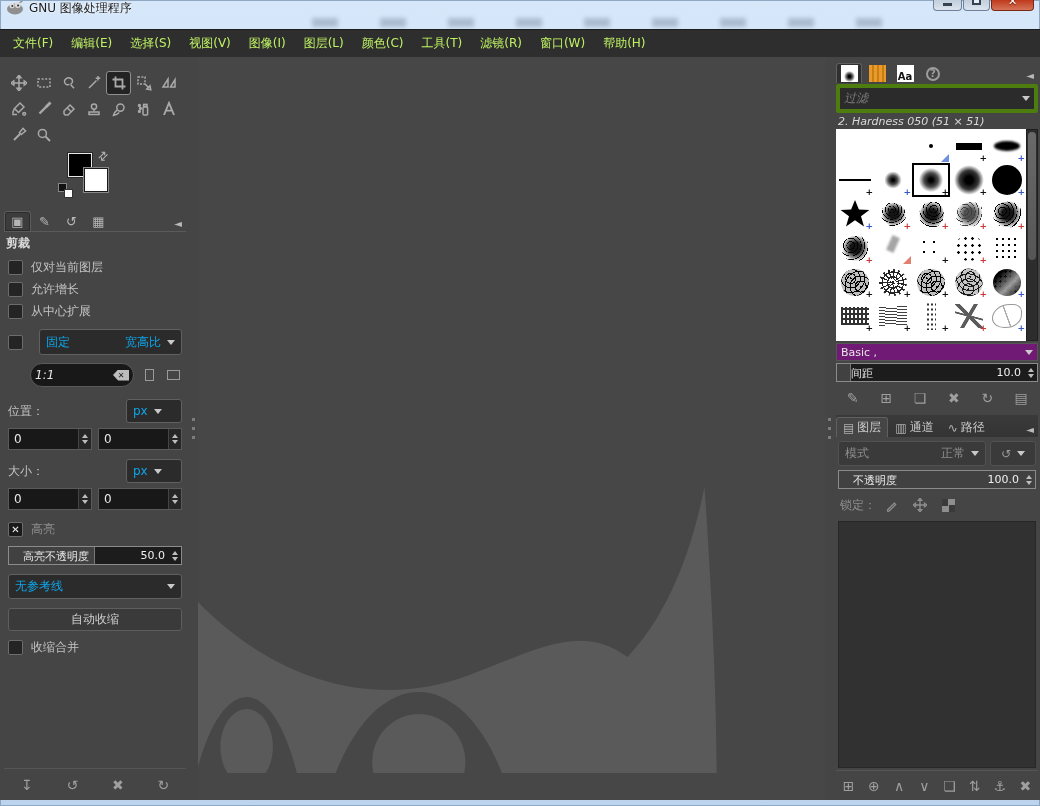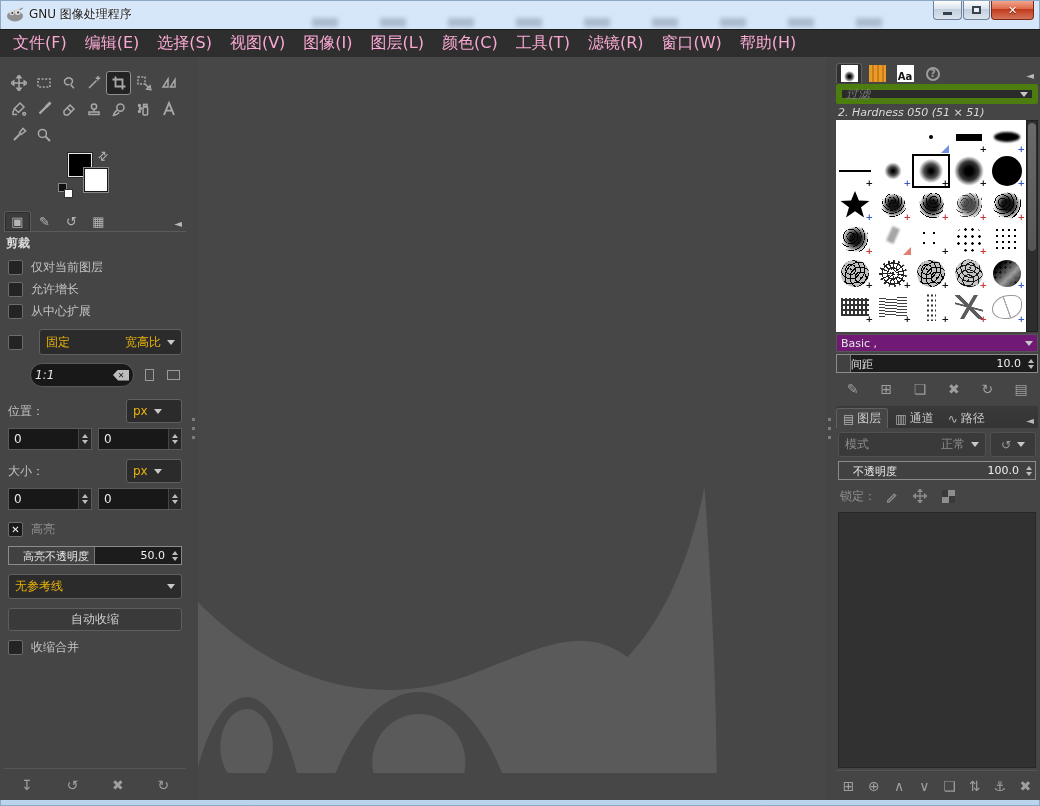"GNU 图像处理程序" .titlebar { align-items: center -> none }
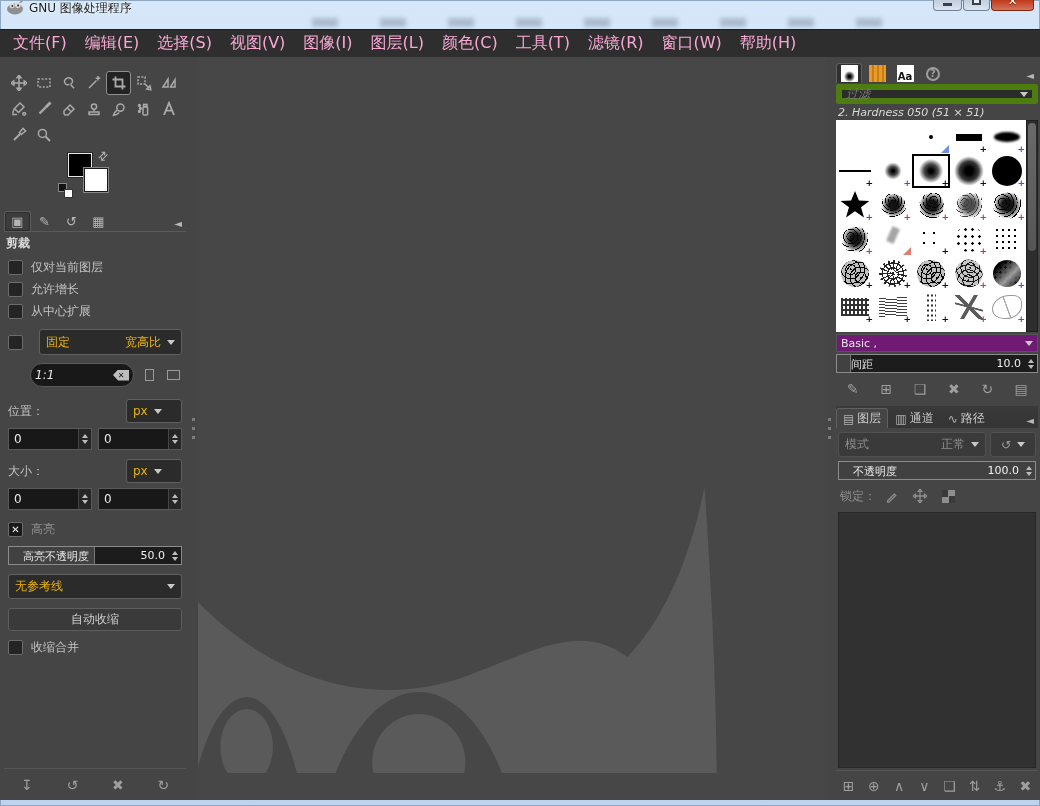"文件(F)" .menu-item { color: #f9a8d4 -> #bef264; font-size: 16px -> 12px }
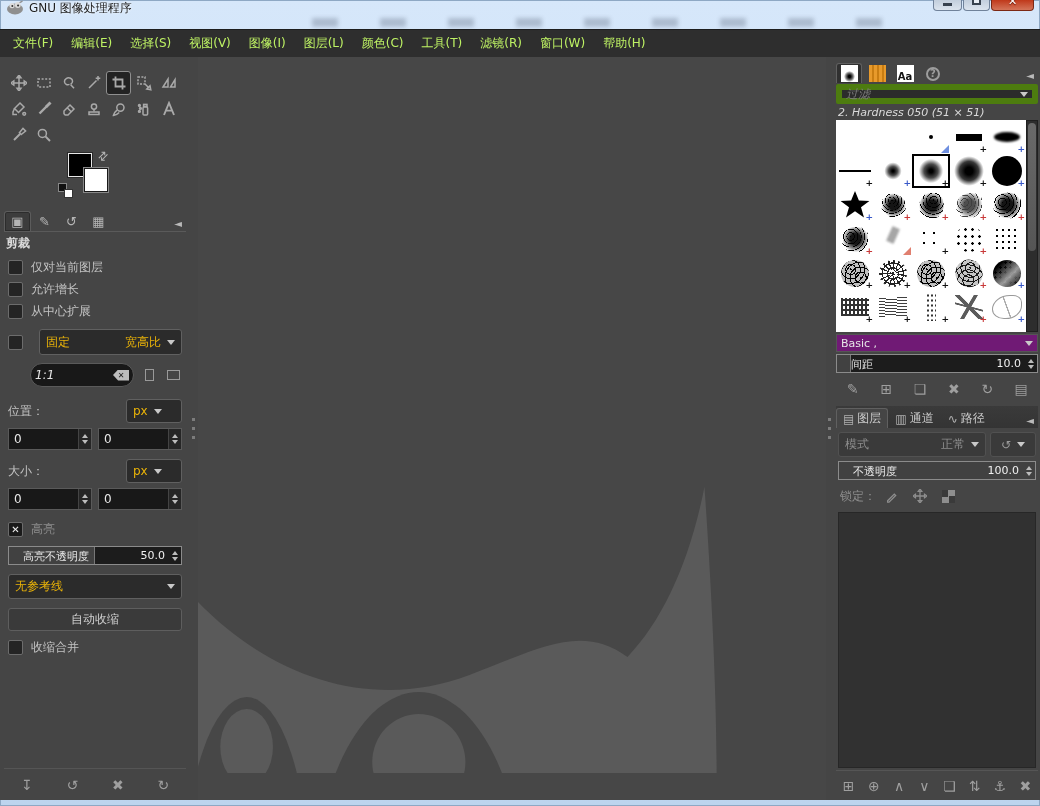"过滤" .filter-row { border: 6px solid #4d7c0f -> 4px solid #4d7c0f; height: 20px -> 29px }
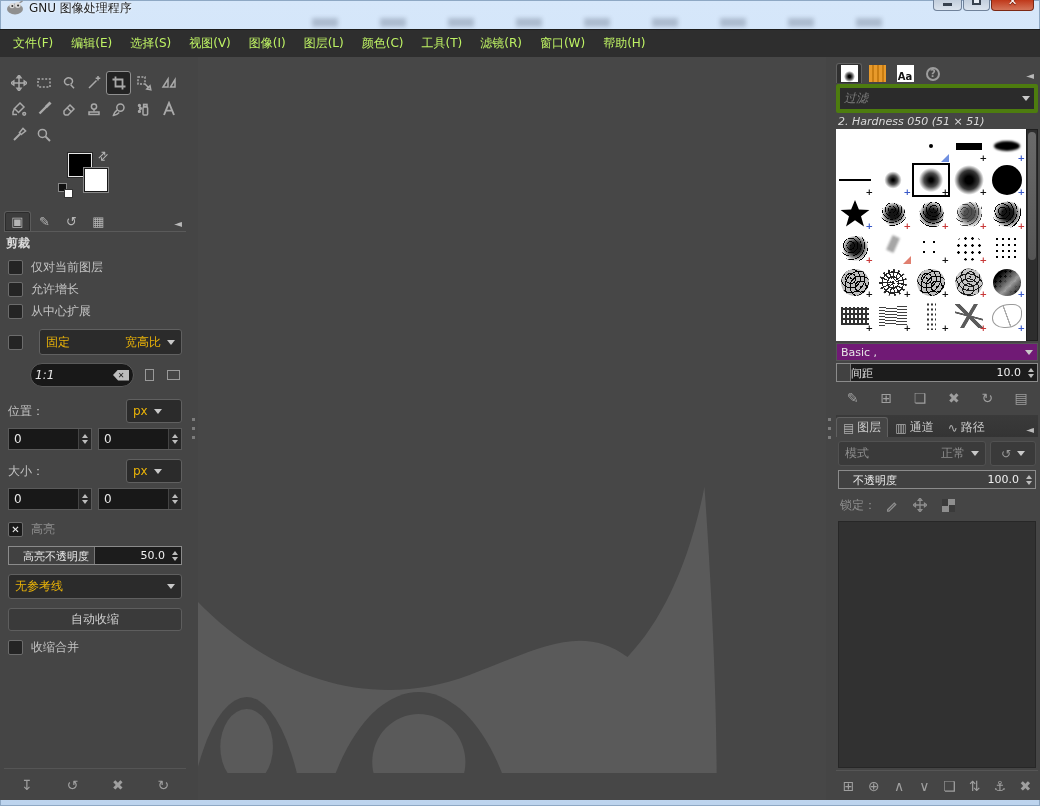"固定" .combo { color: #eab308 -> #0ea5e9 }
